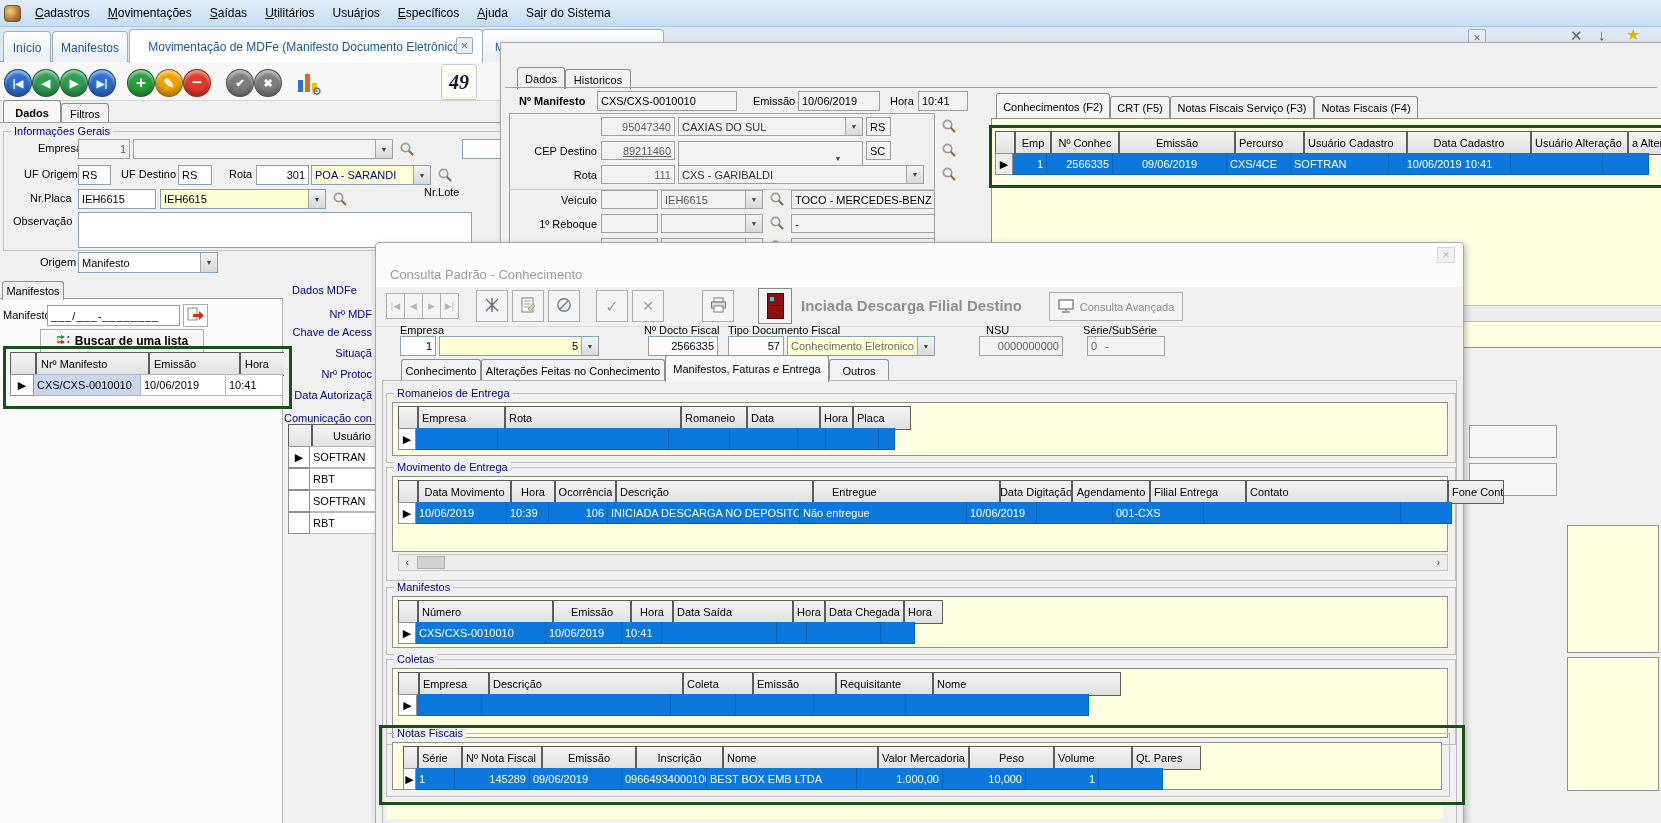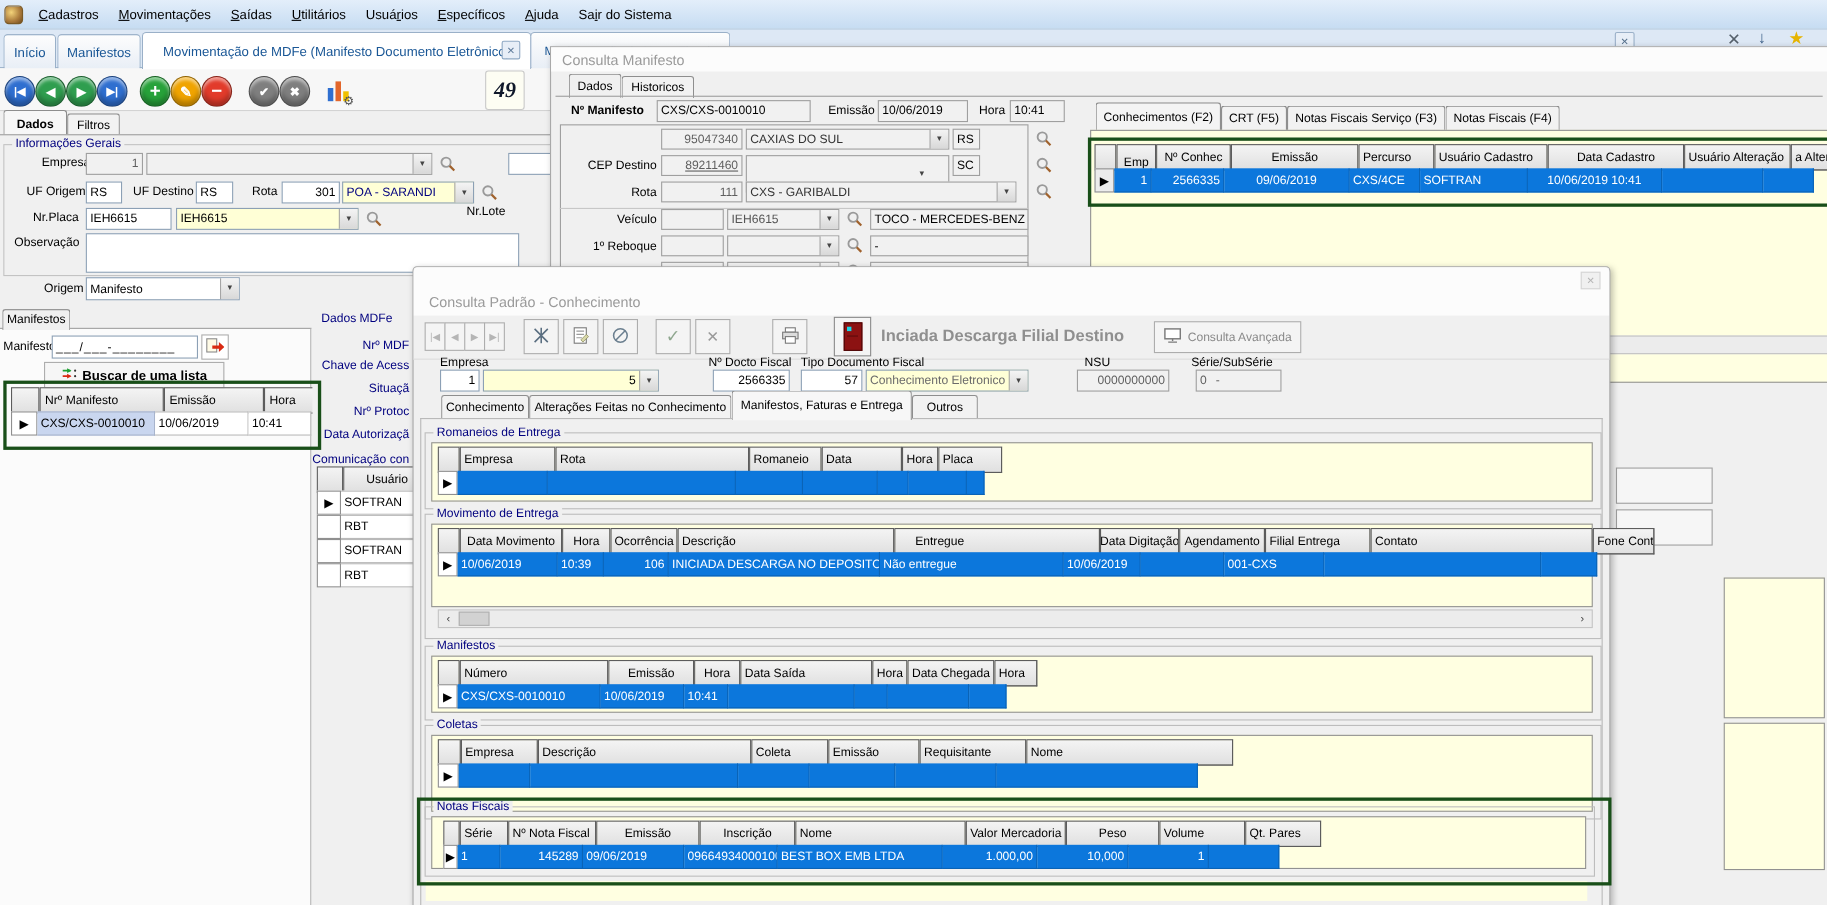"Consulta Manifesto" div.abs { html: <div> <span>Consulta Manifesto</span> </div> -> none }
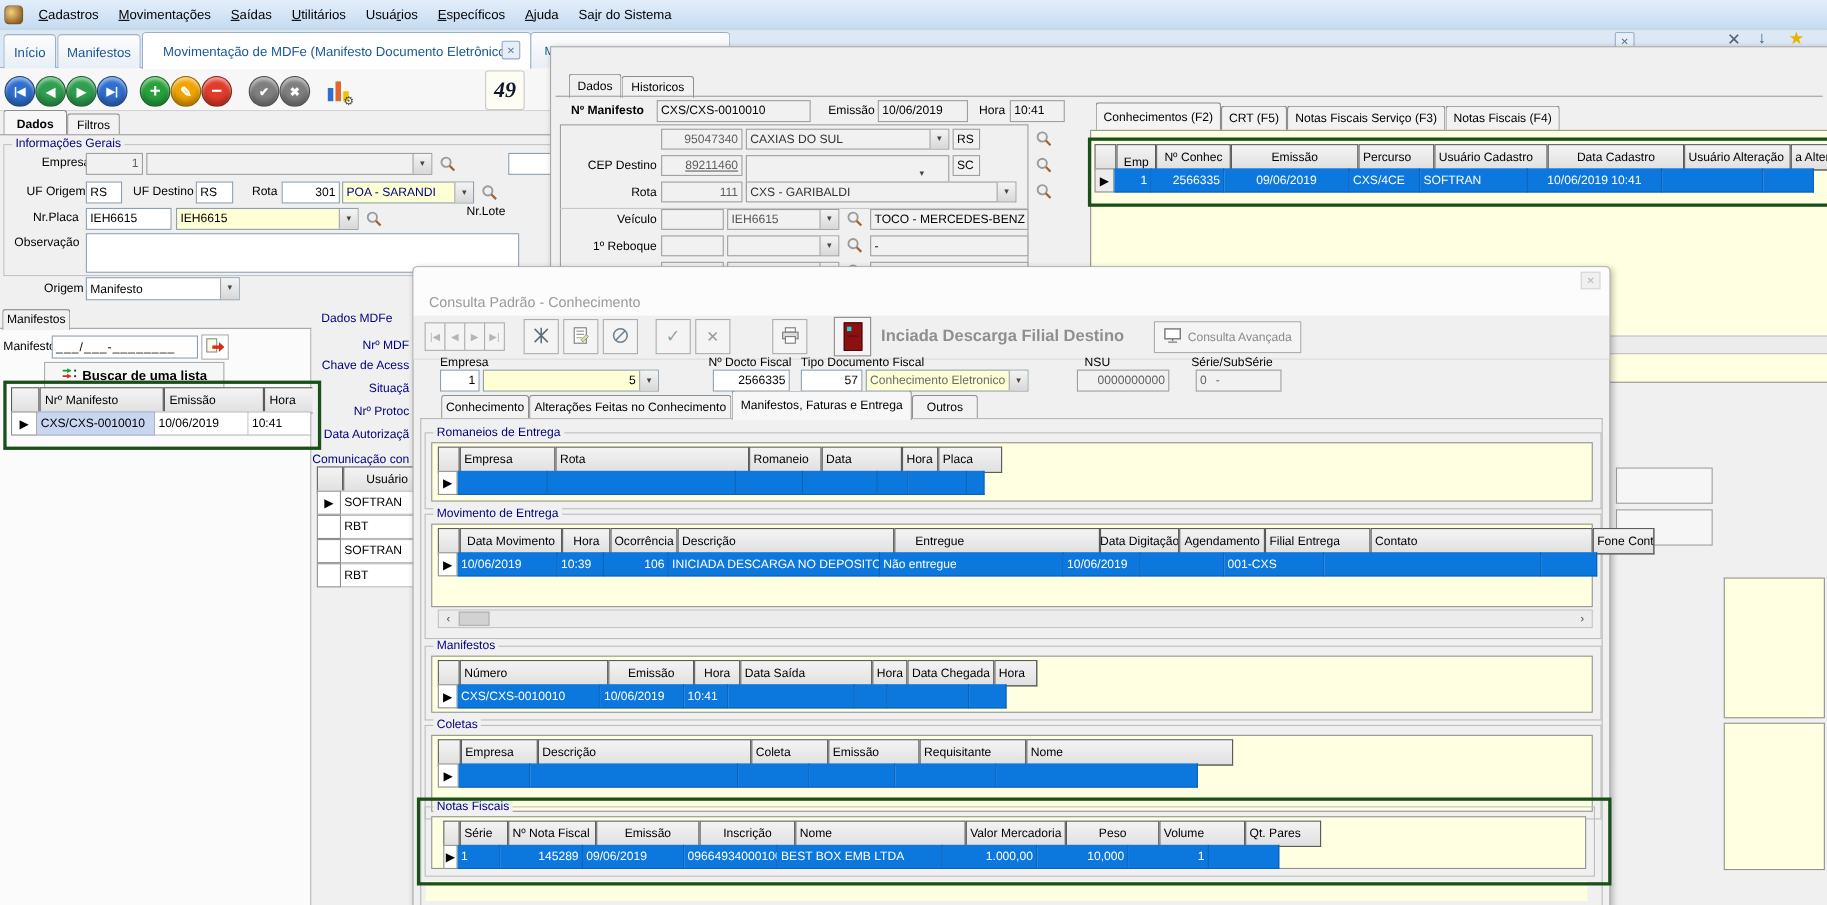"Emp" span.gh { align-items: flex-end -> none }
